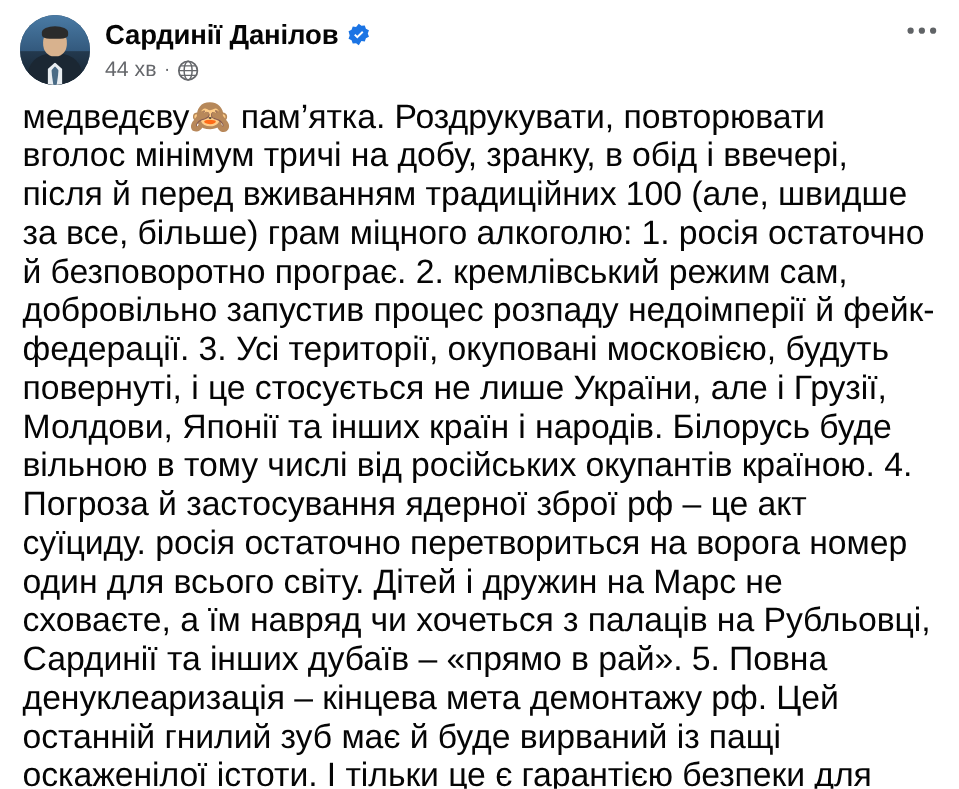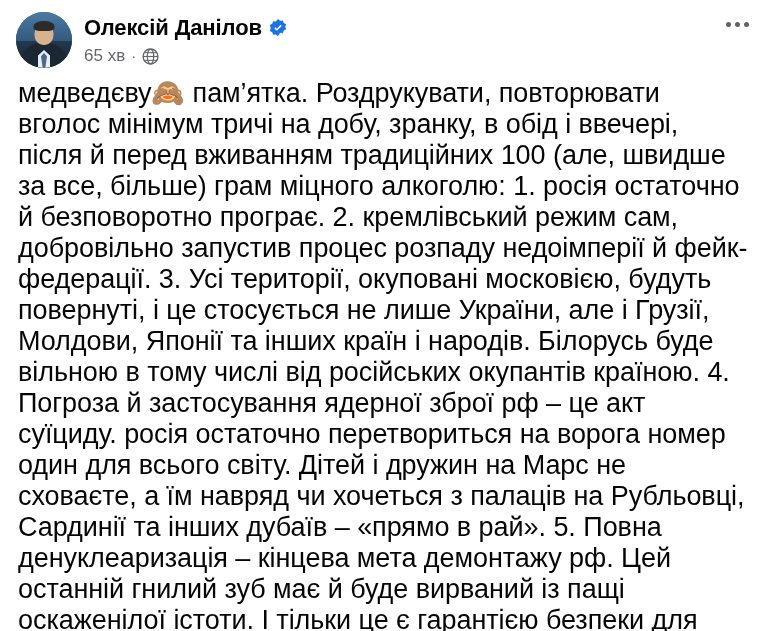"Олексій Данілов" span.author-name { text: Олексій -> Сардинії }
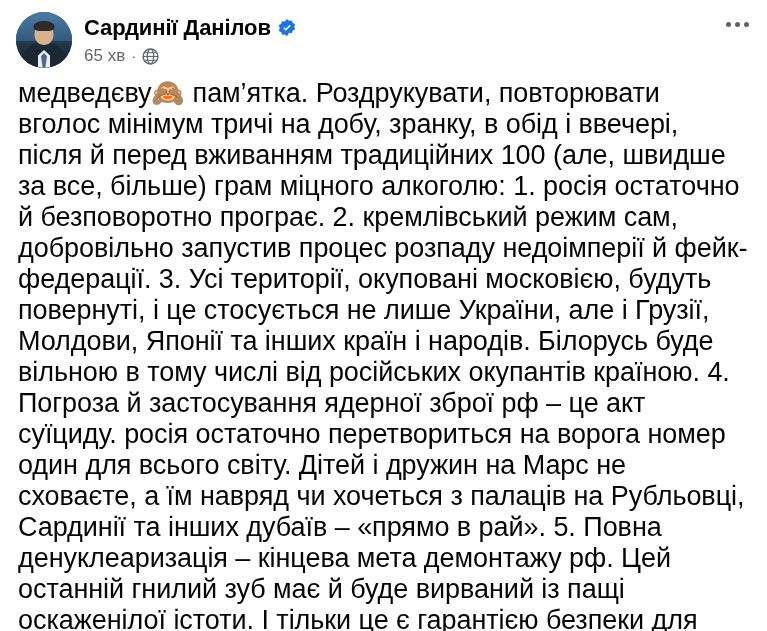"65 хв" span.timestamp { text: 65 -> 44 }
